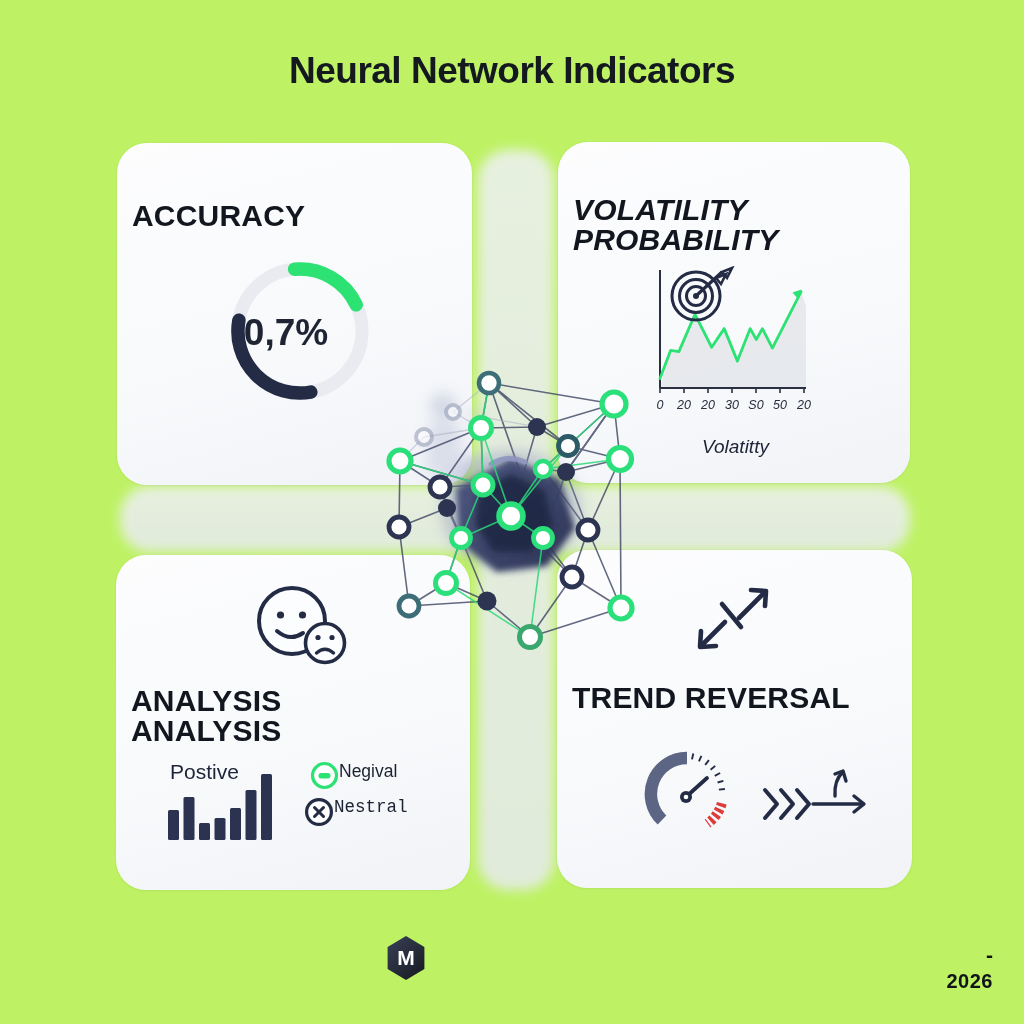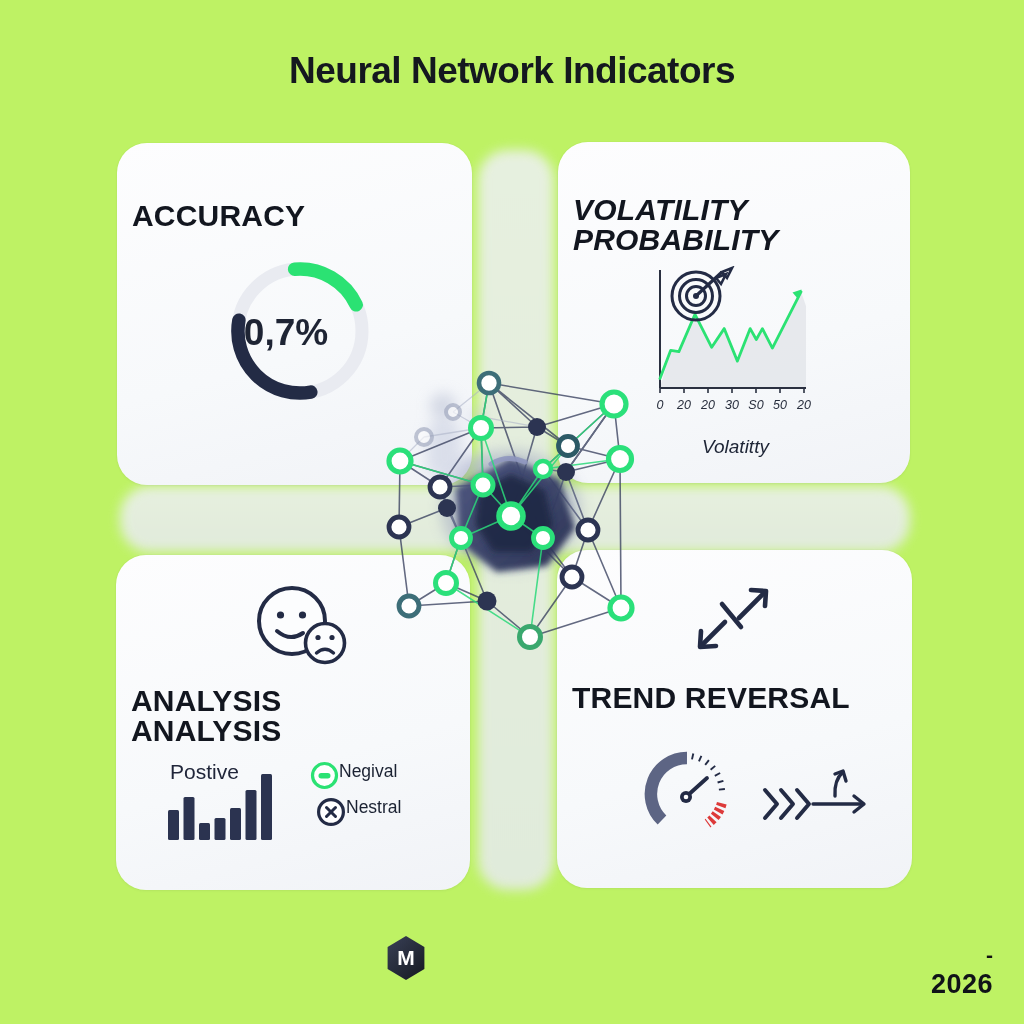"Nestral" div.legend-row { font-family: none -> Liberation Mono, monospace; left: 200px -> 188px }
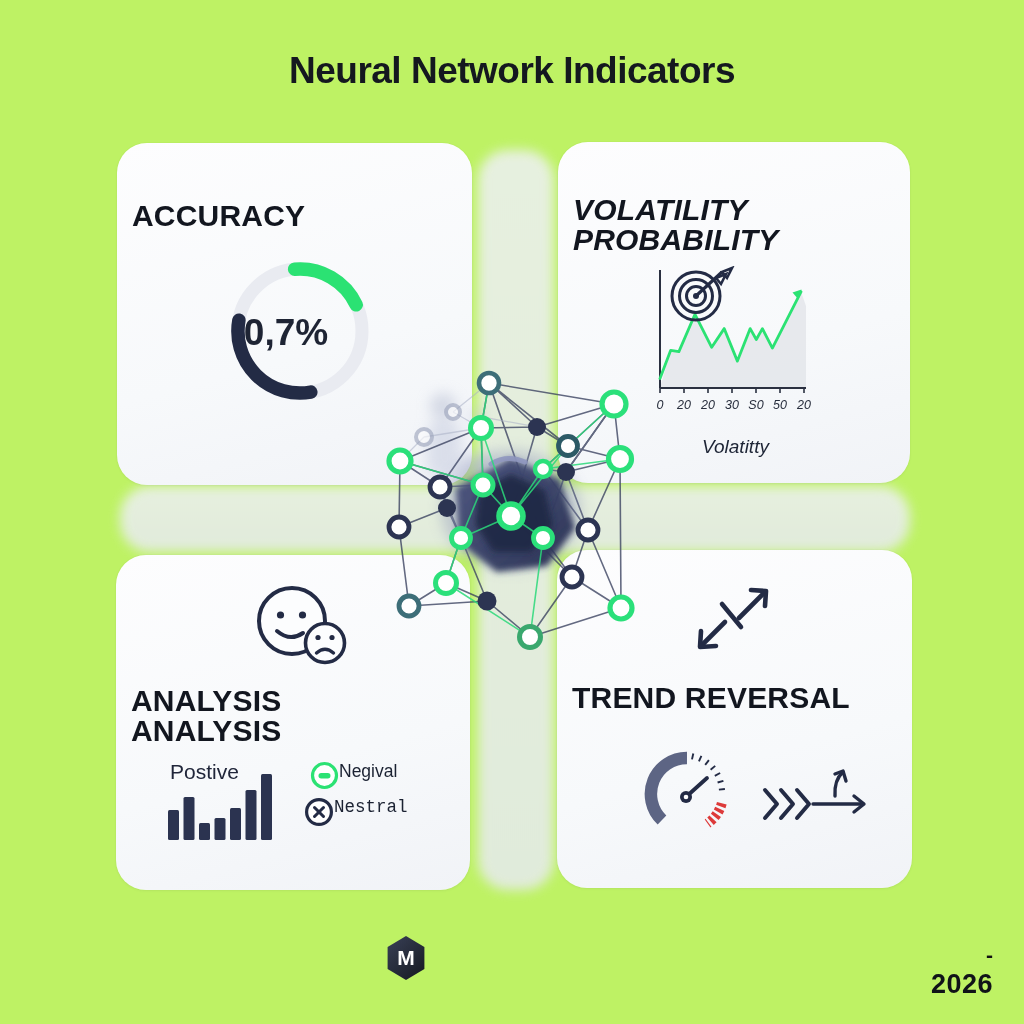"2026" .corner .year { font-size: 27px -> 20px }
